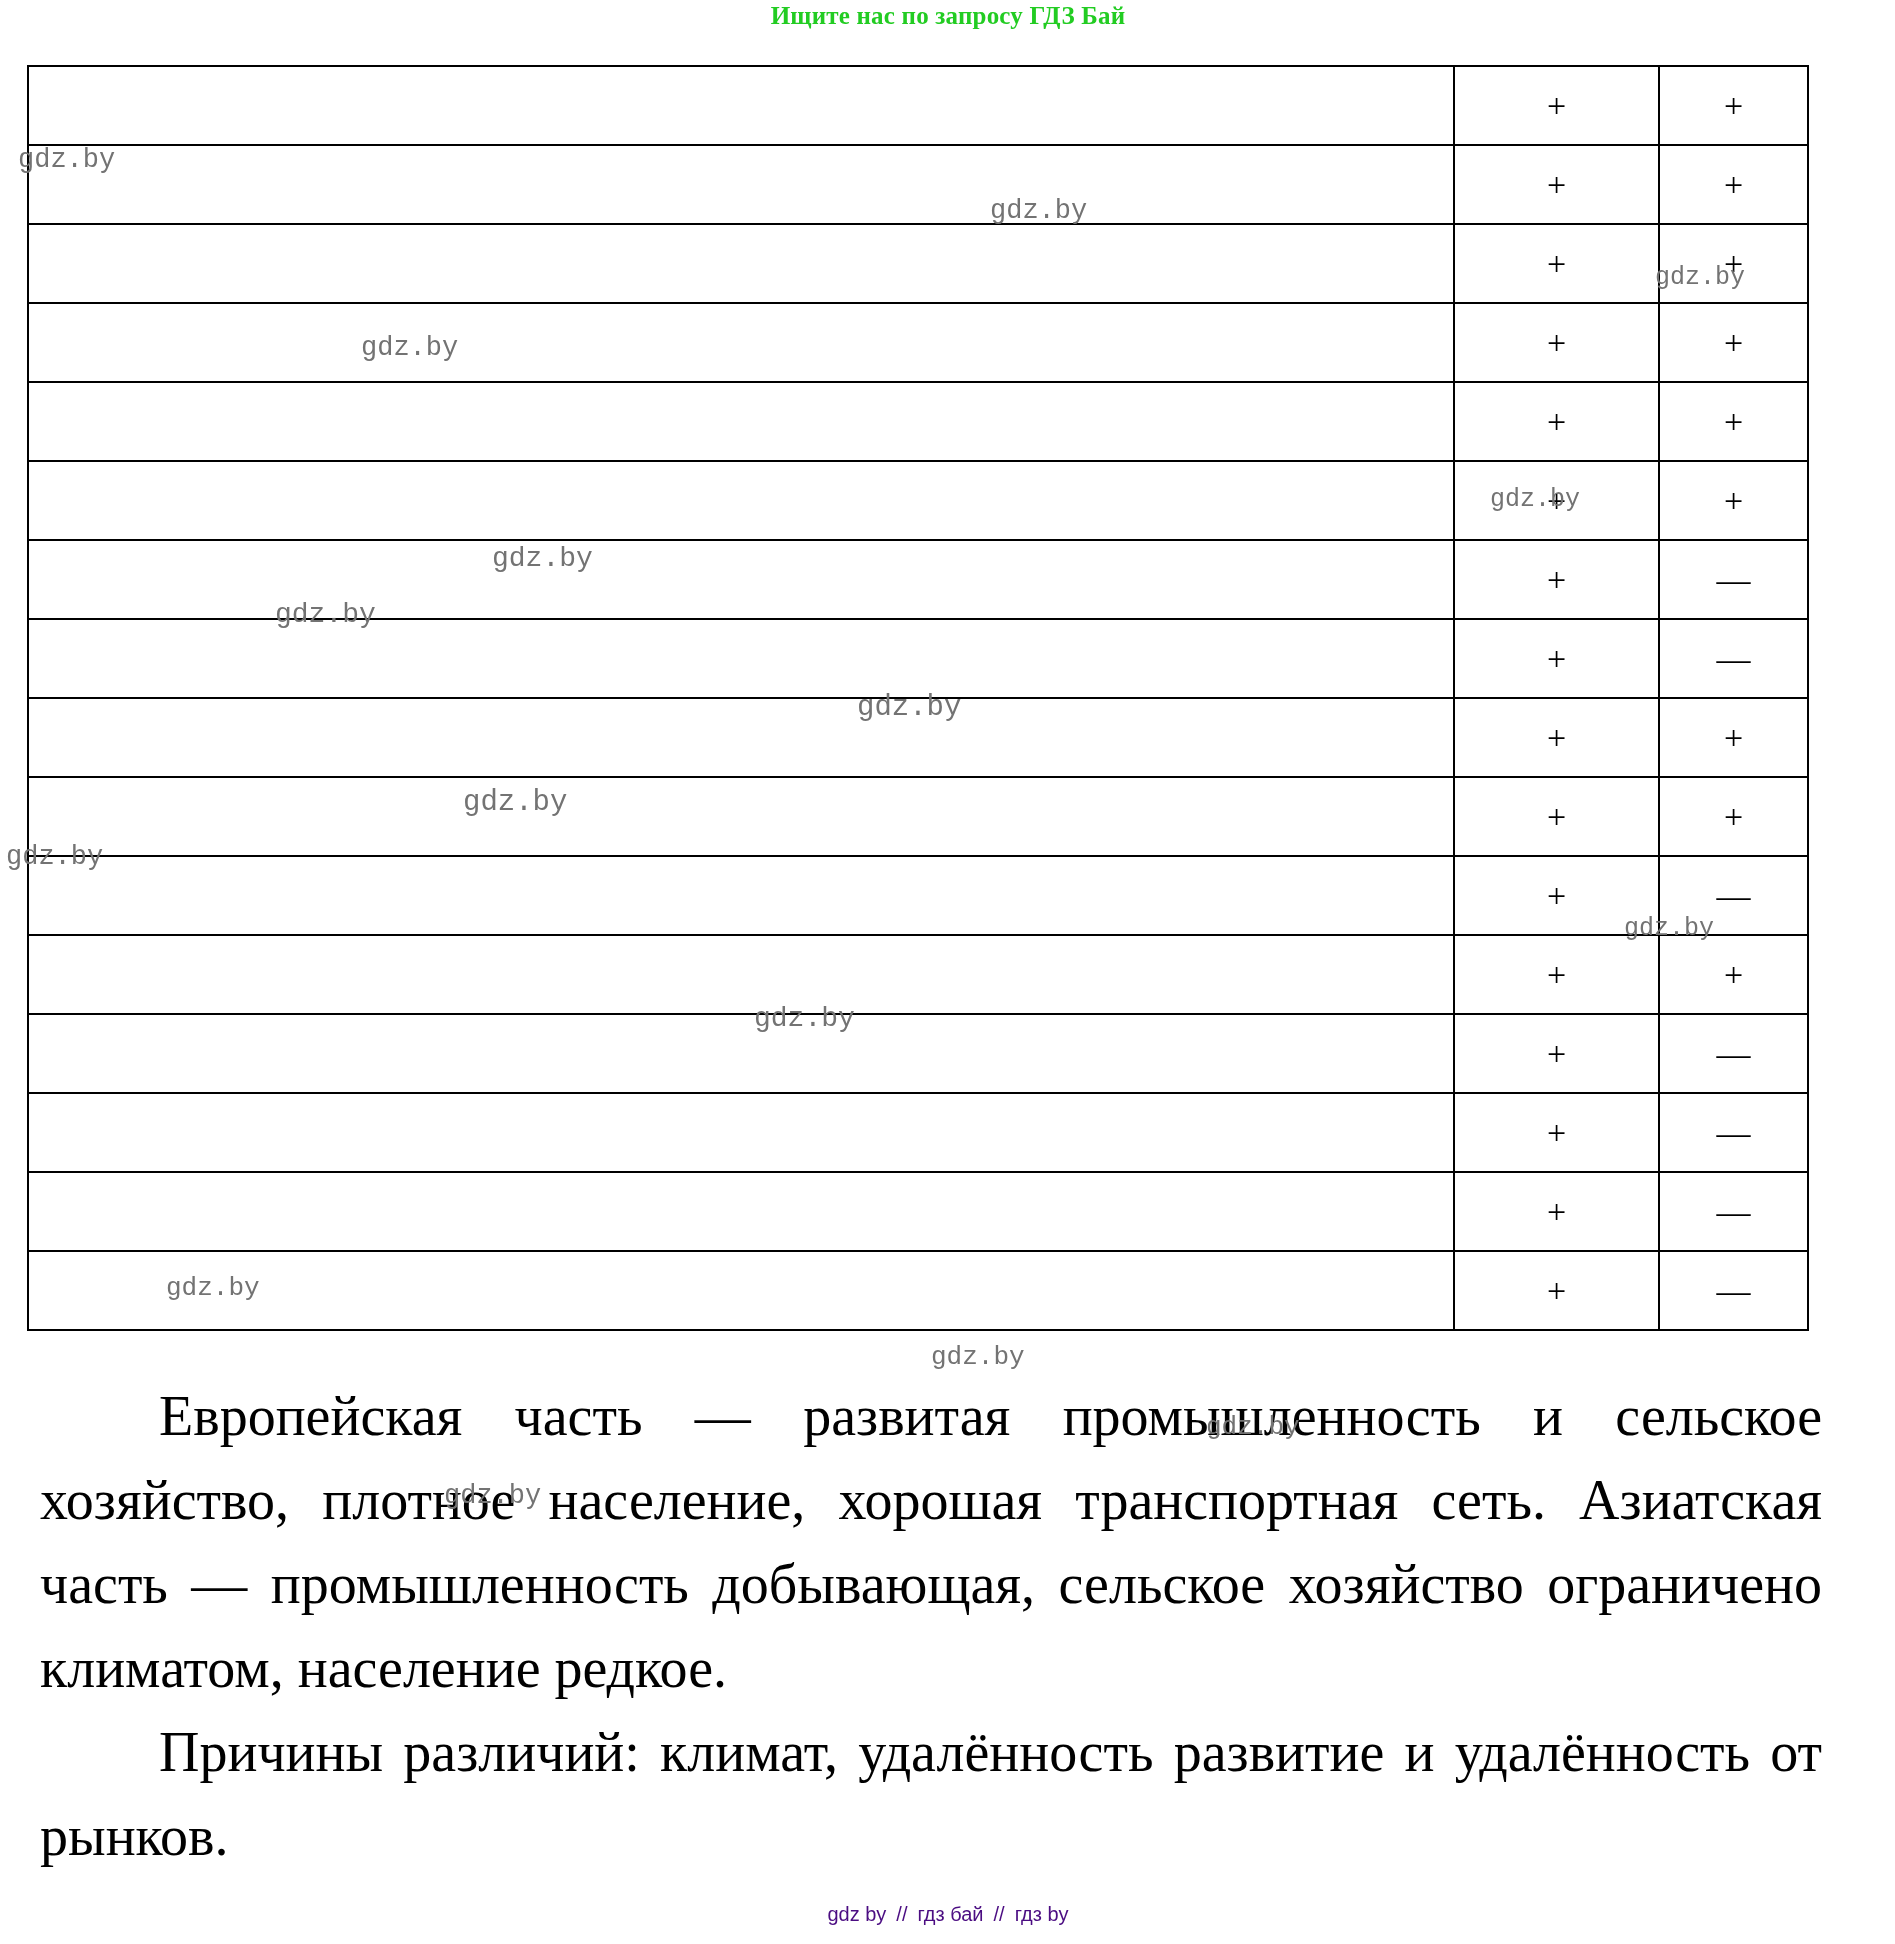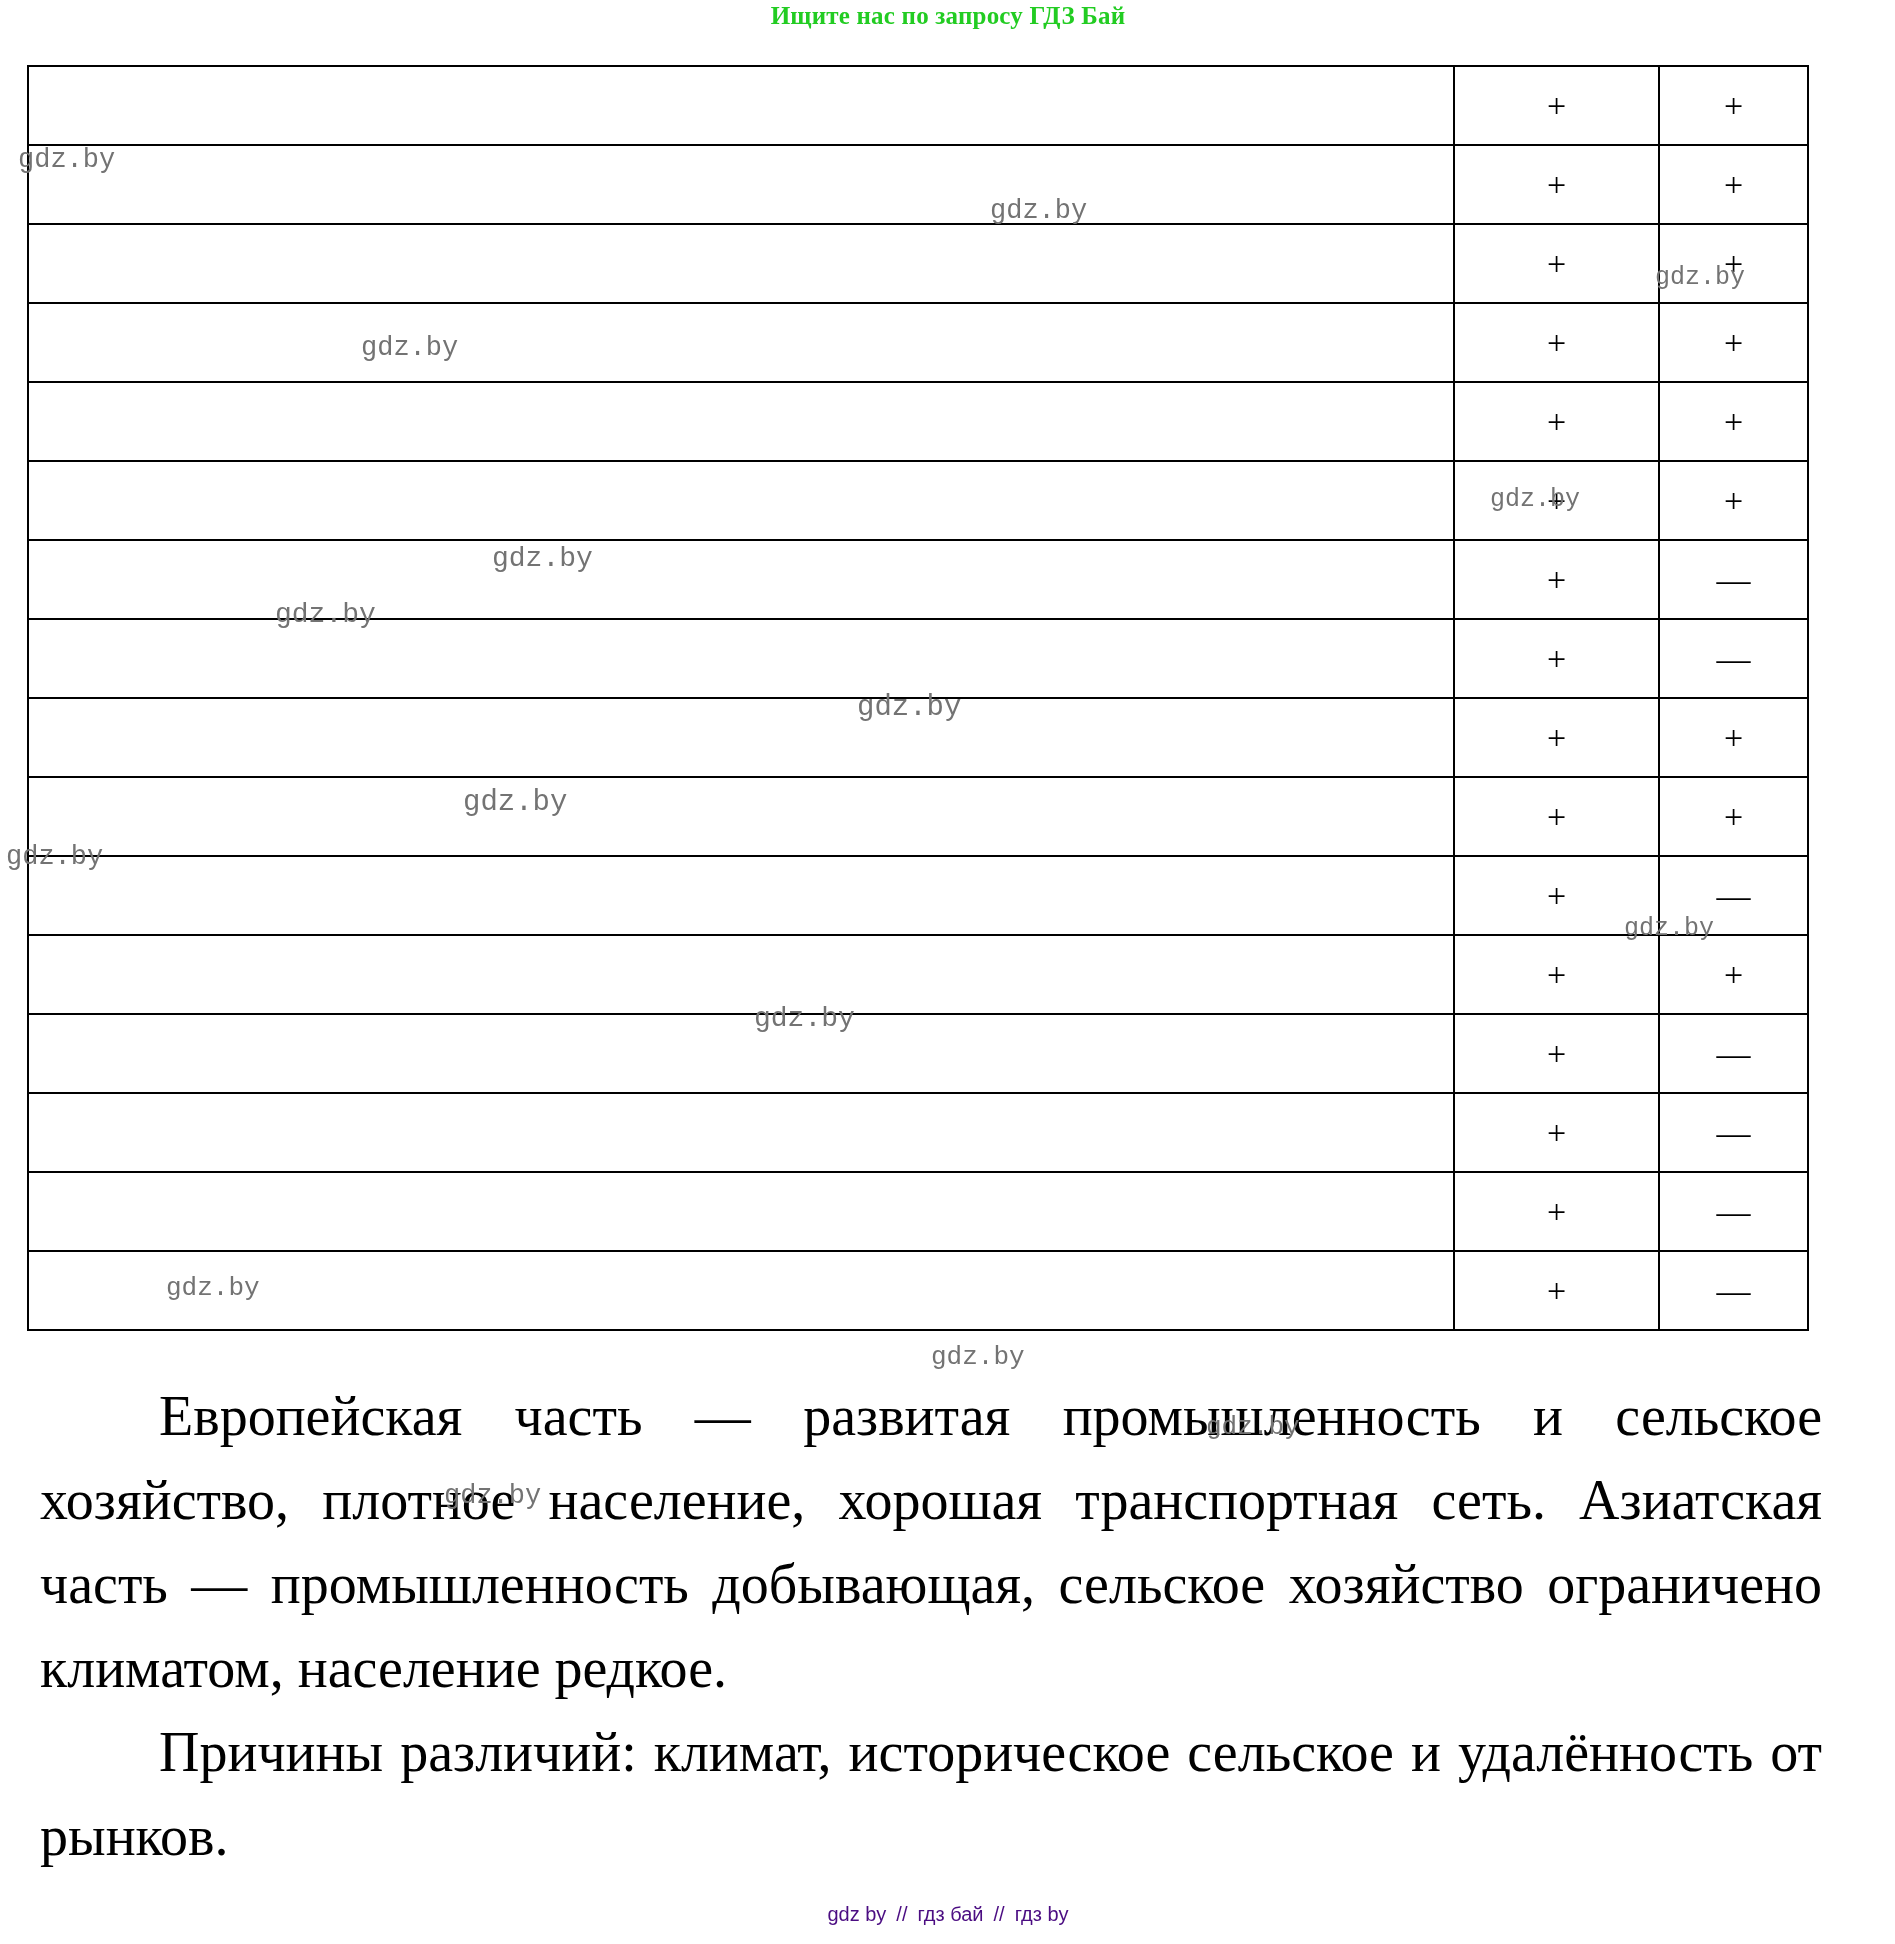"Причины различий: климат, историческое" p { text: историческое сельское -> удалённость развитие }
